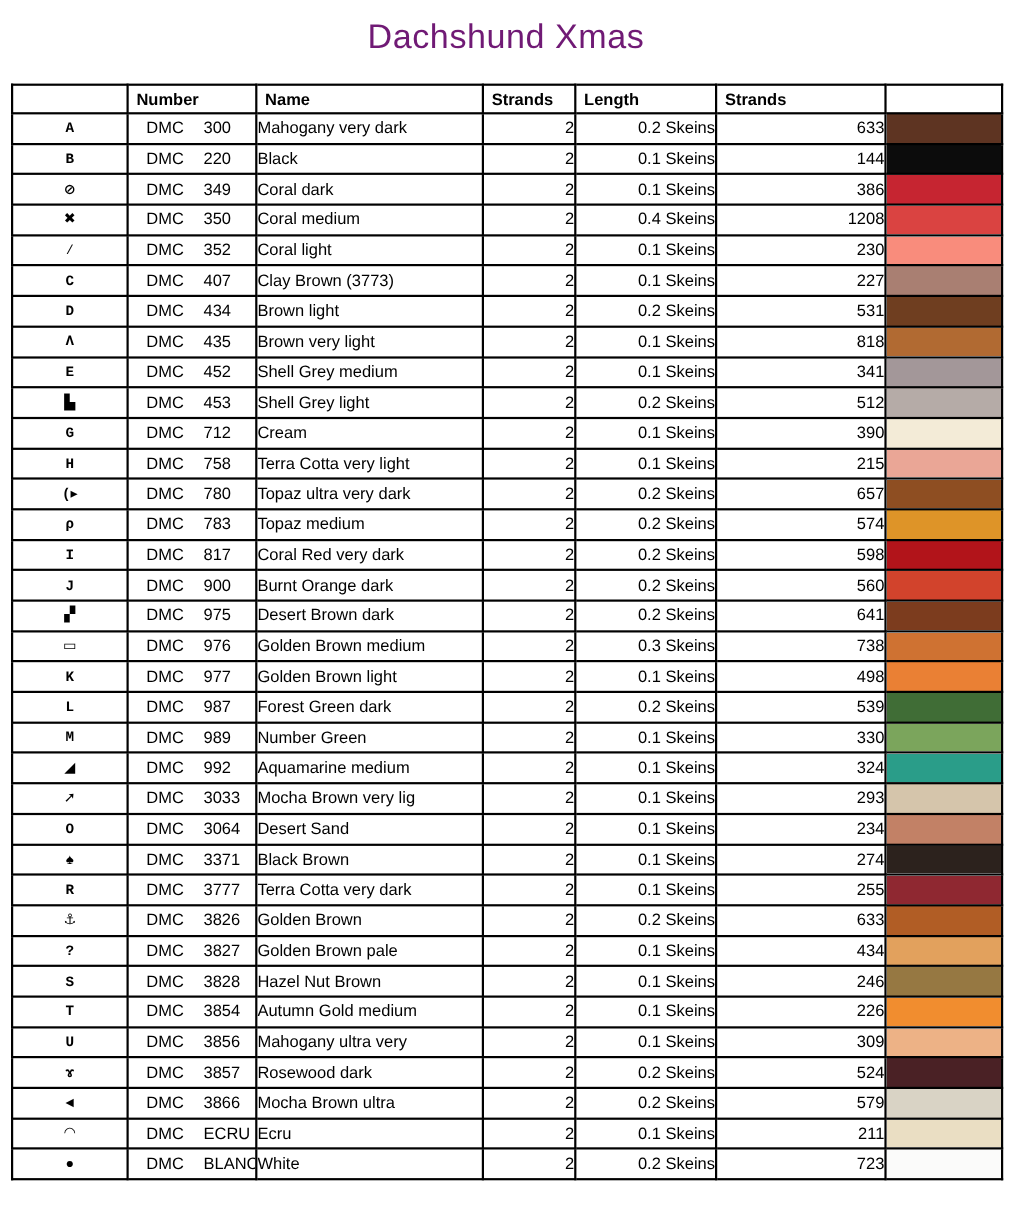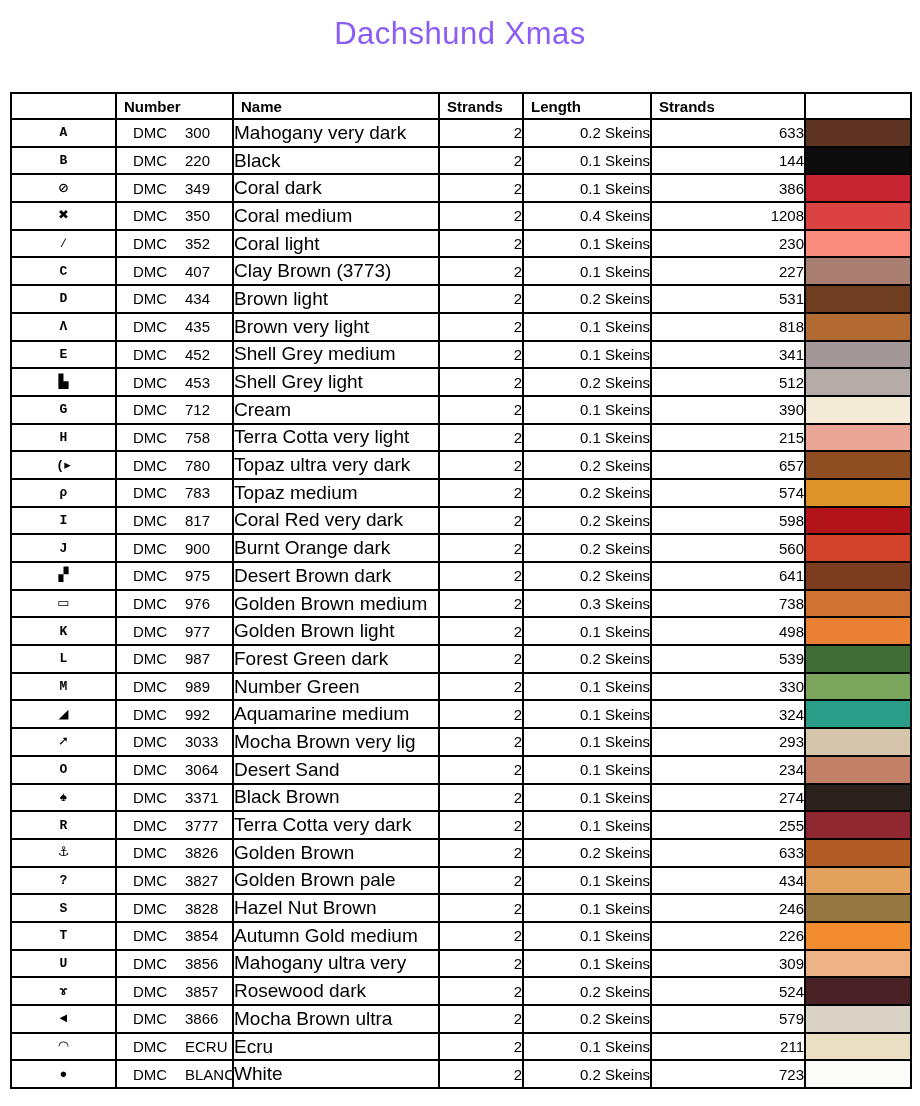"Dachshund Xmas" .title { color: #8b5cf6 -> #701a75; margin: 12px -> 0; padding-top: 4px -> 16px }
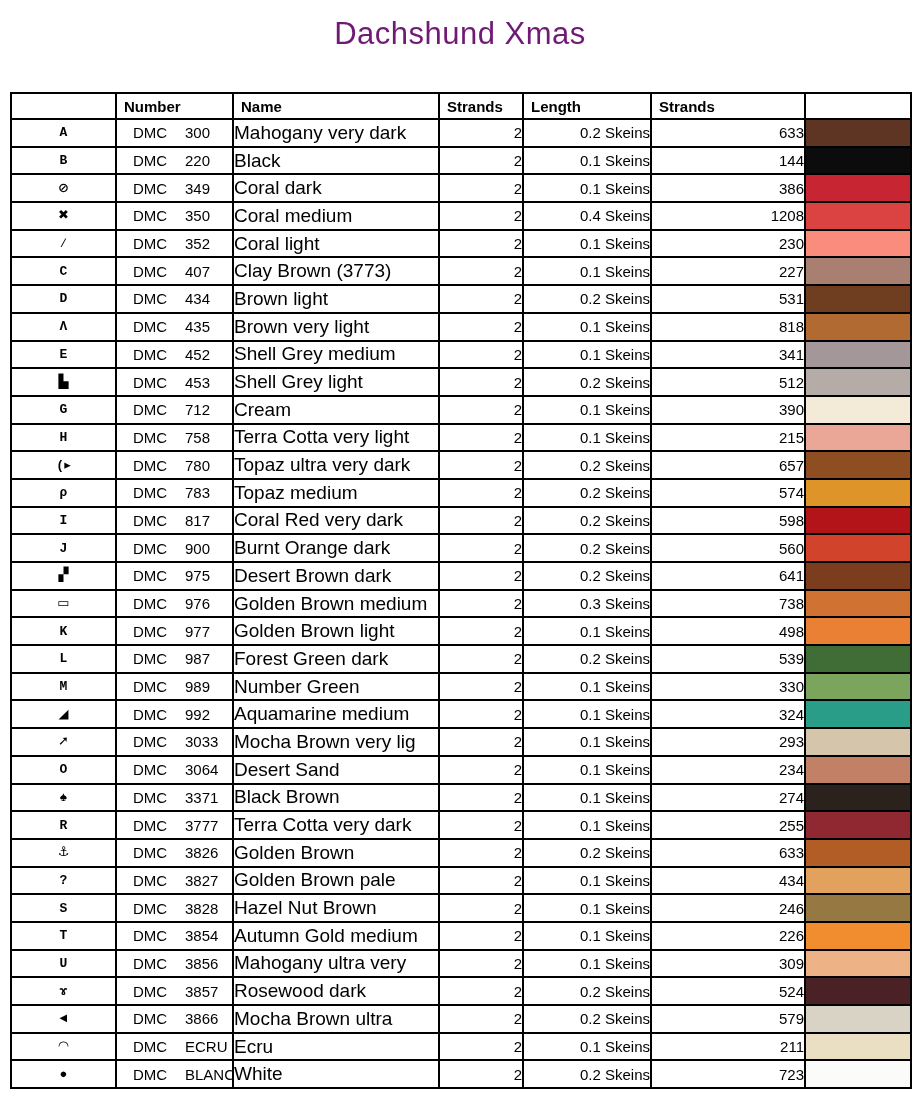"Number" table.key { margin-top: 16px -> none }
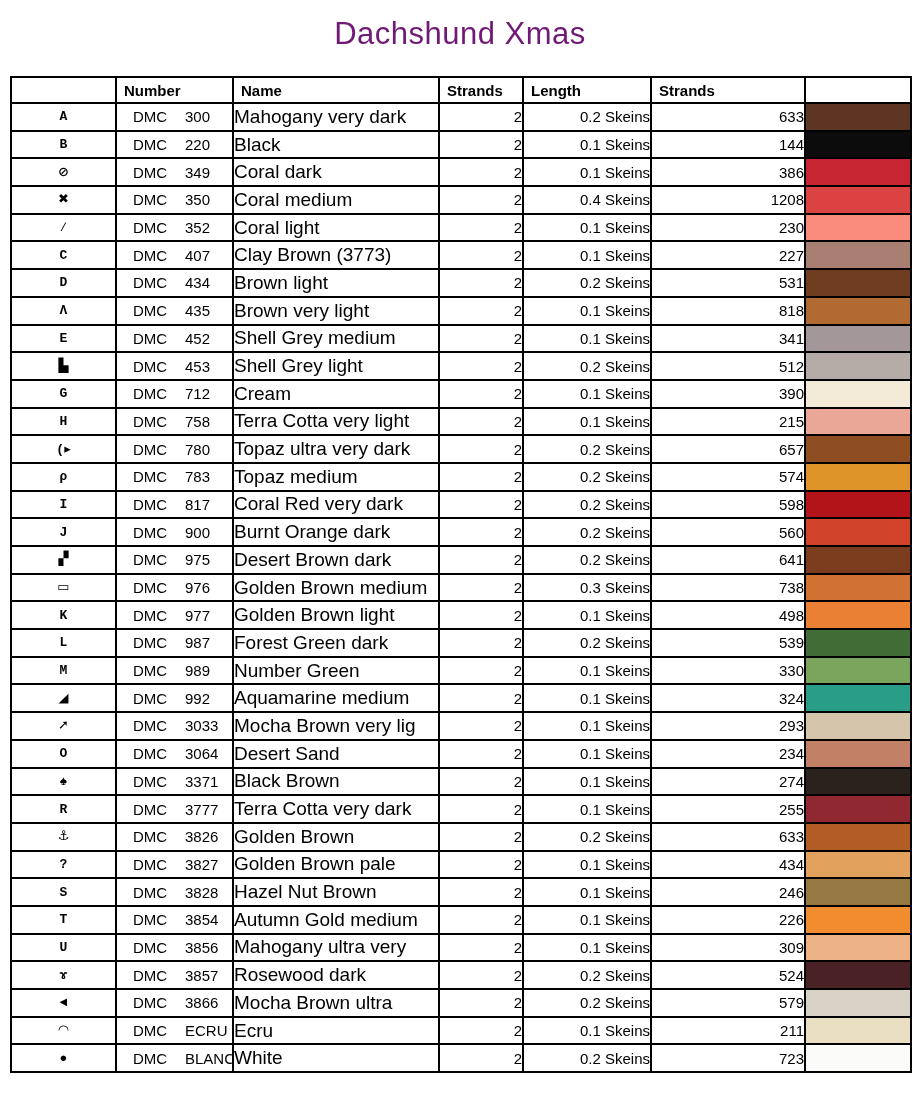"Mahogany very dark" td.name { font-size: 19px -> 15px }
